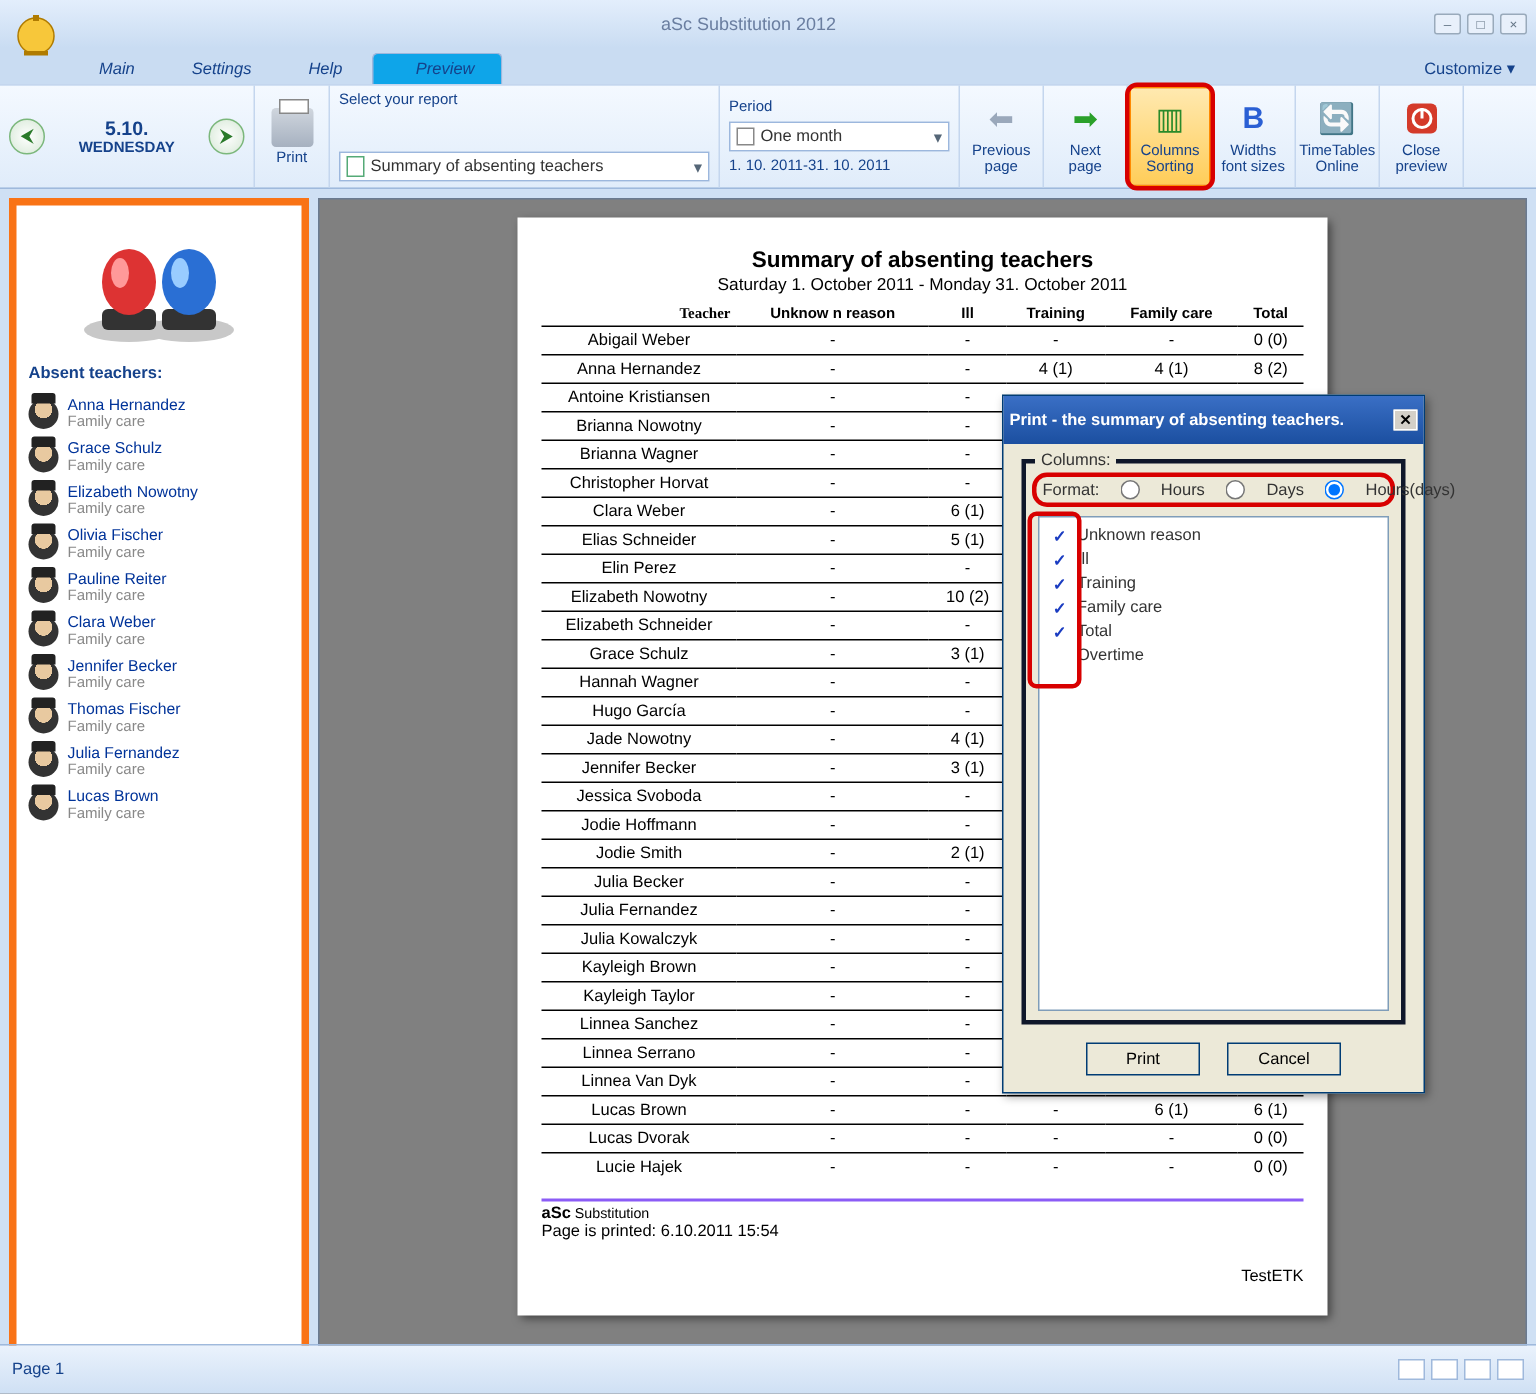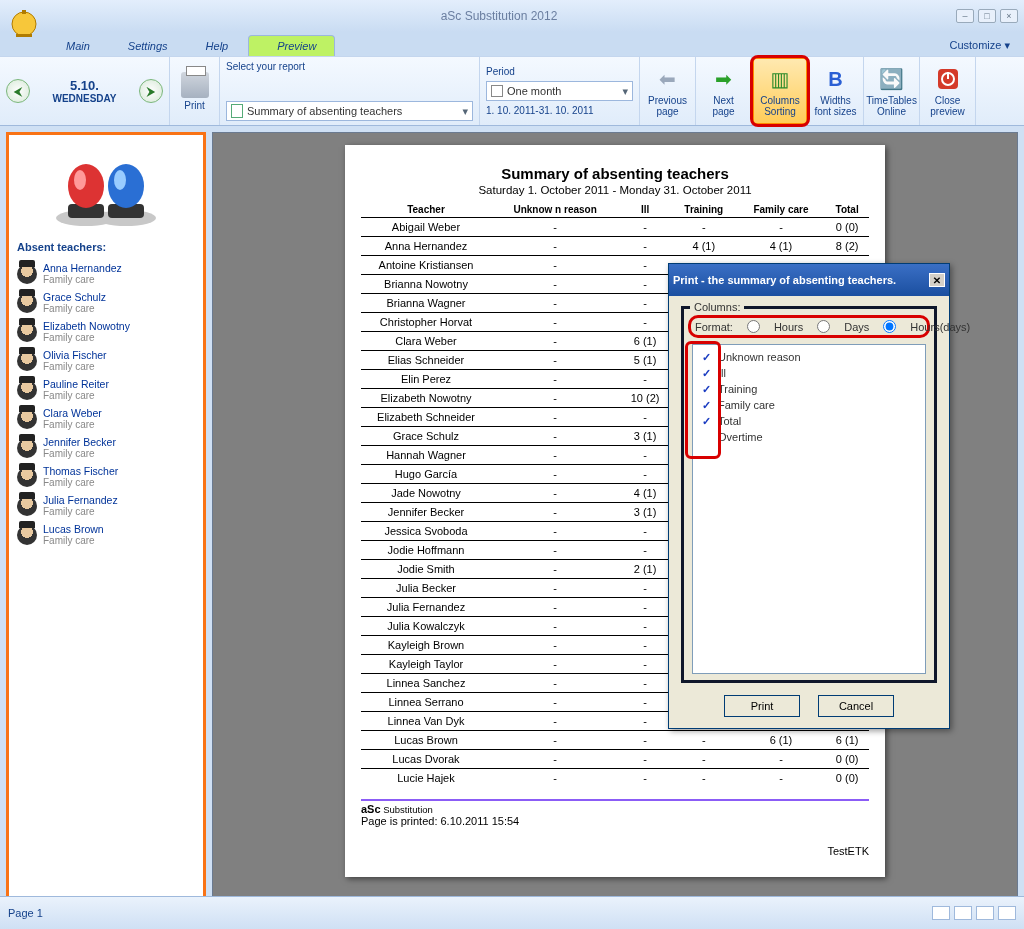"Preview" .tab.active { background: #bef264 -> #0ea5e9 }
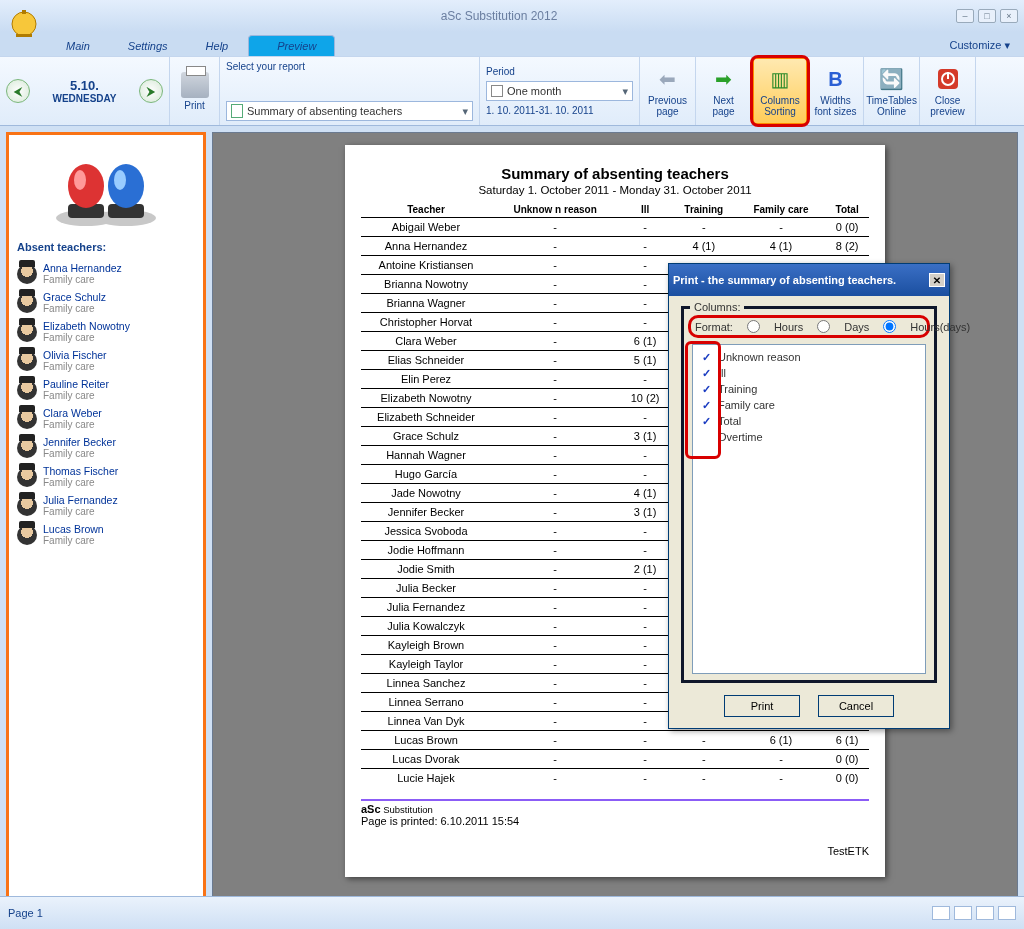"Teacher" table.rep th:first-child { font-family: none -> Liberation Serif, serif; text-align: center -> right }
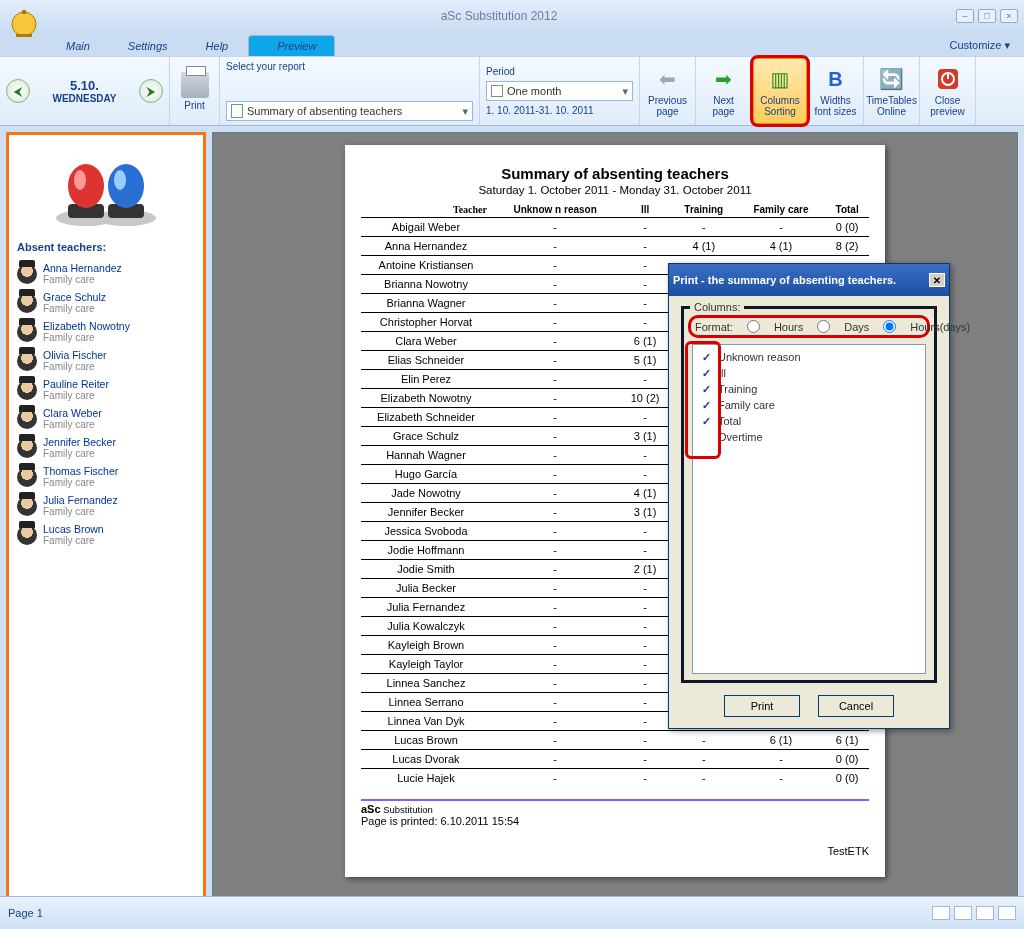"Absent teachers:" .leftpane { border: 3px solid #f97316 -> 5px solid #f97316 }
